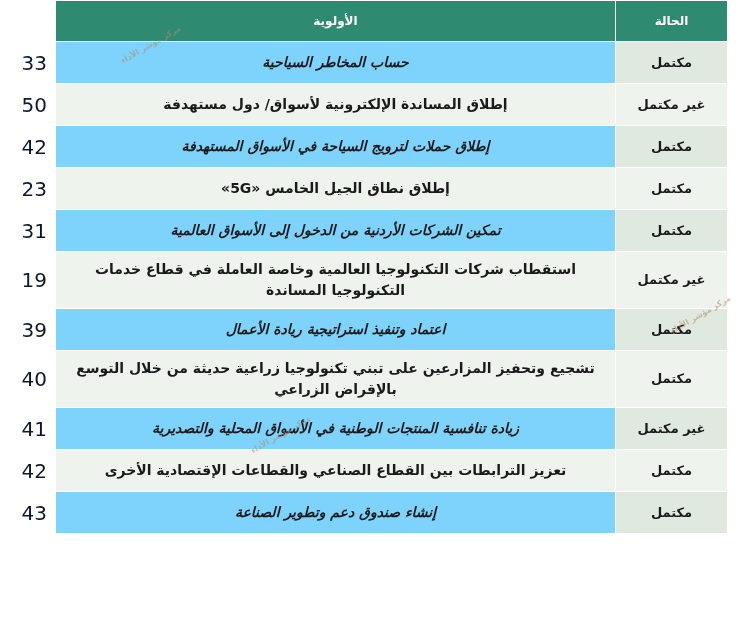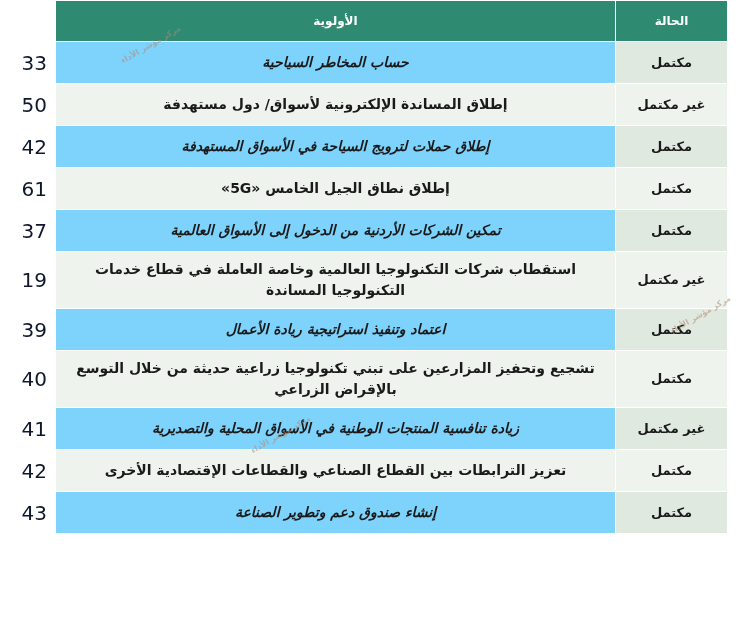"61" td.cell-num { text: 61 -> 23 }
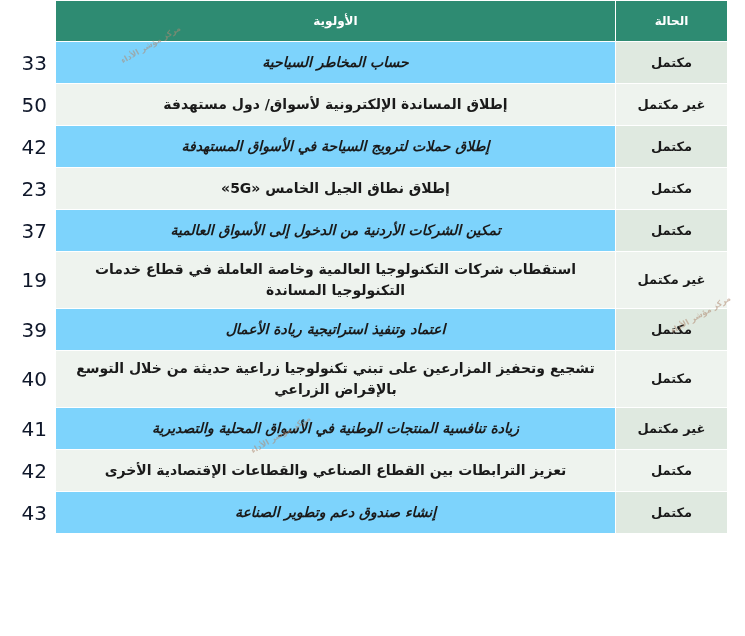"37" td.cell-num { text: 37 -> 31 }
